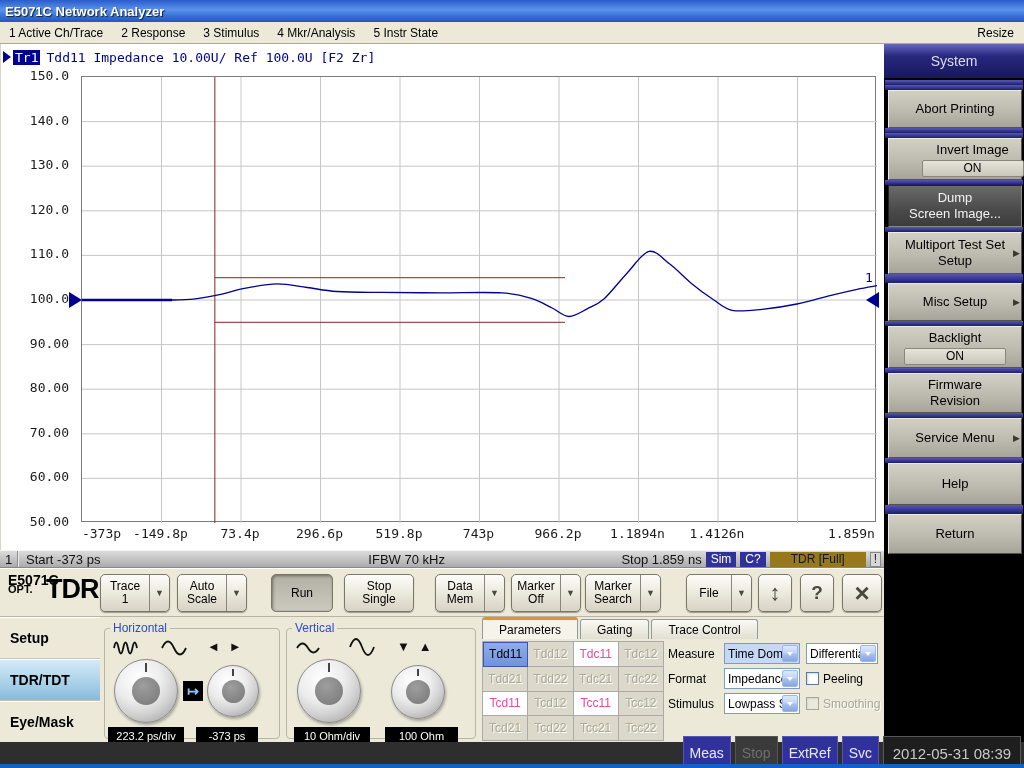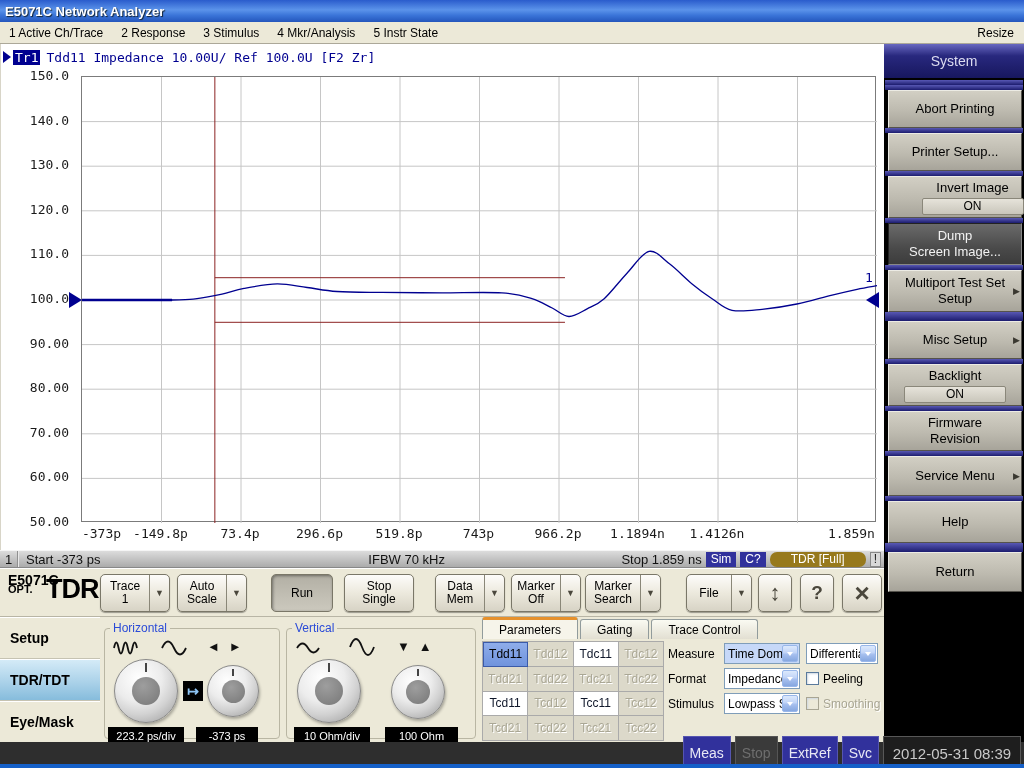"Printer Setup..." div.skey { html: <div> <span>Printer Setup...</span> </div> -> none }
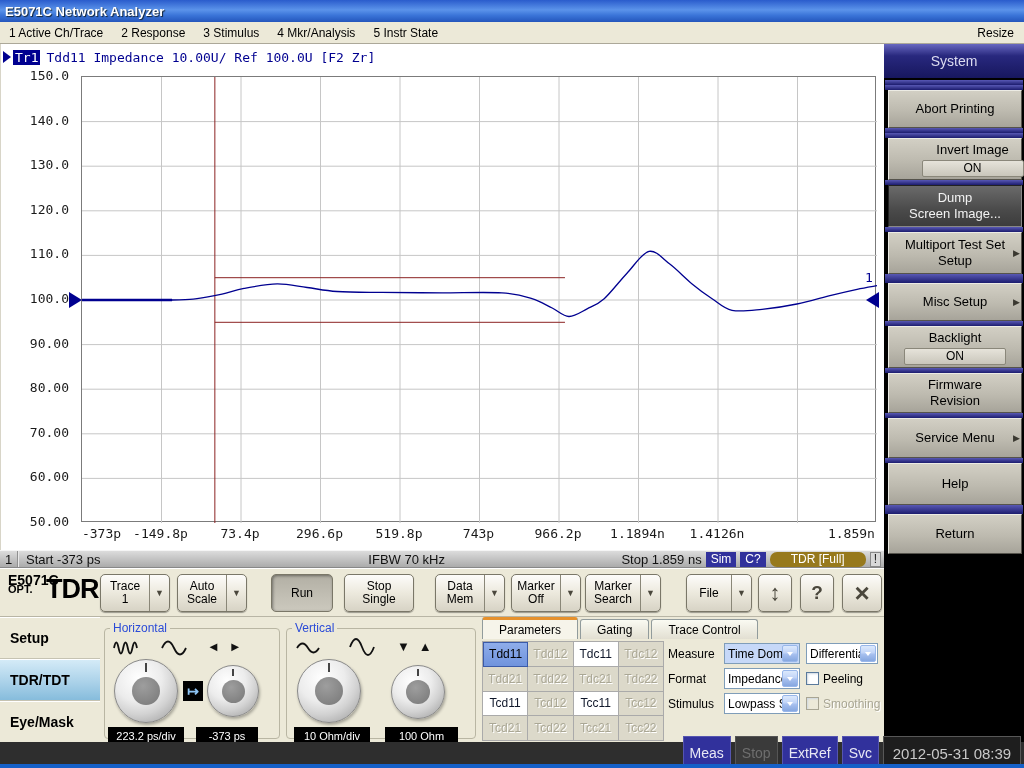"TDR [Full]" .badge.gold { border-radius: 7px -> none; color: #ffffff -> #0f172a }
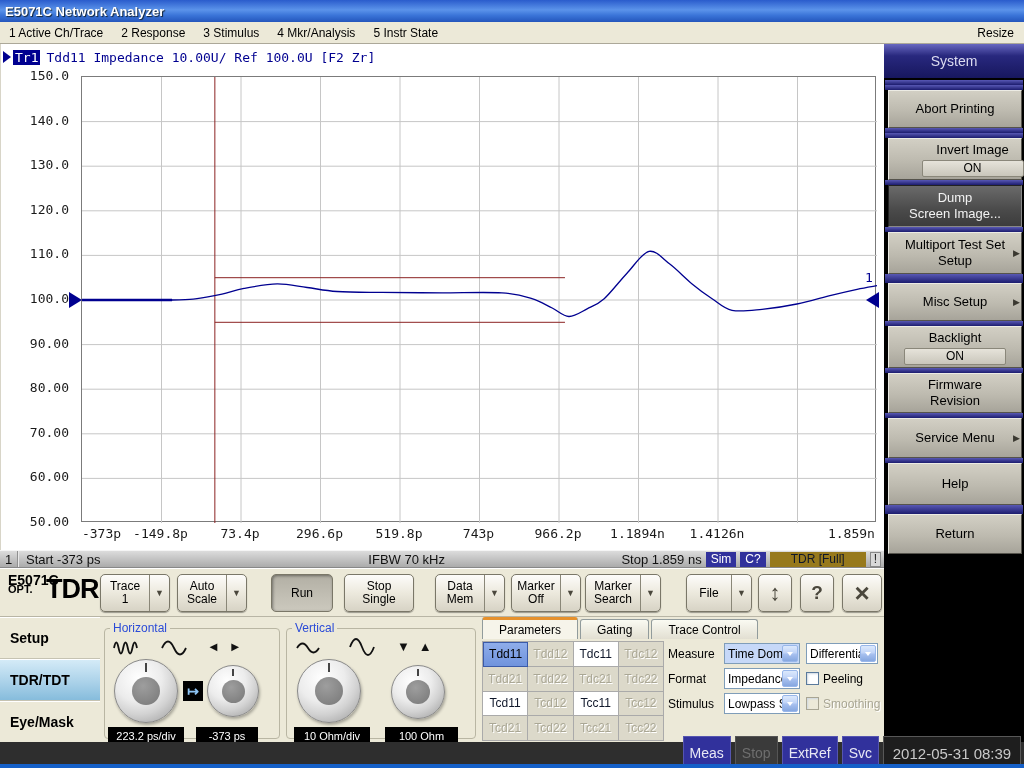"Tdc11" .mcell { color: #0f172a -> #ec4899 }
